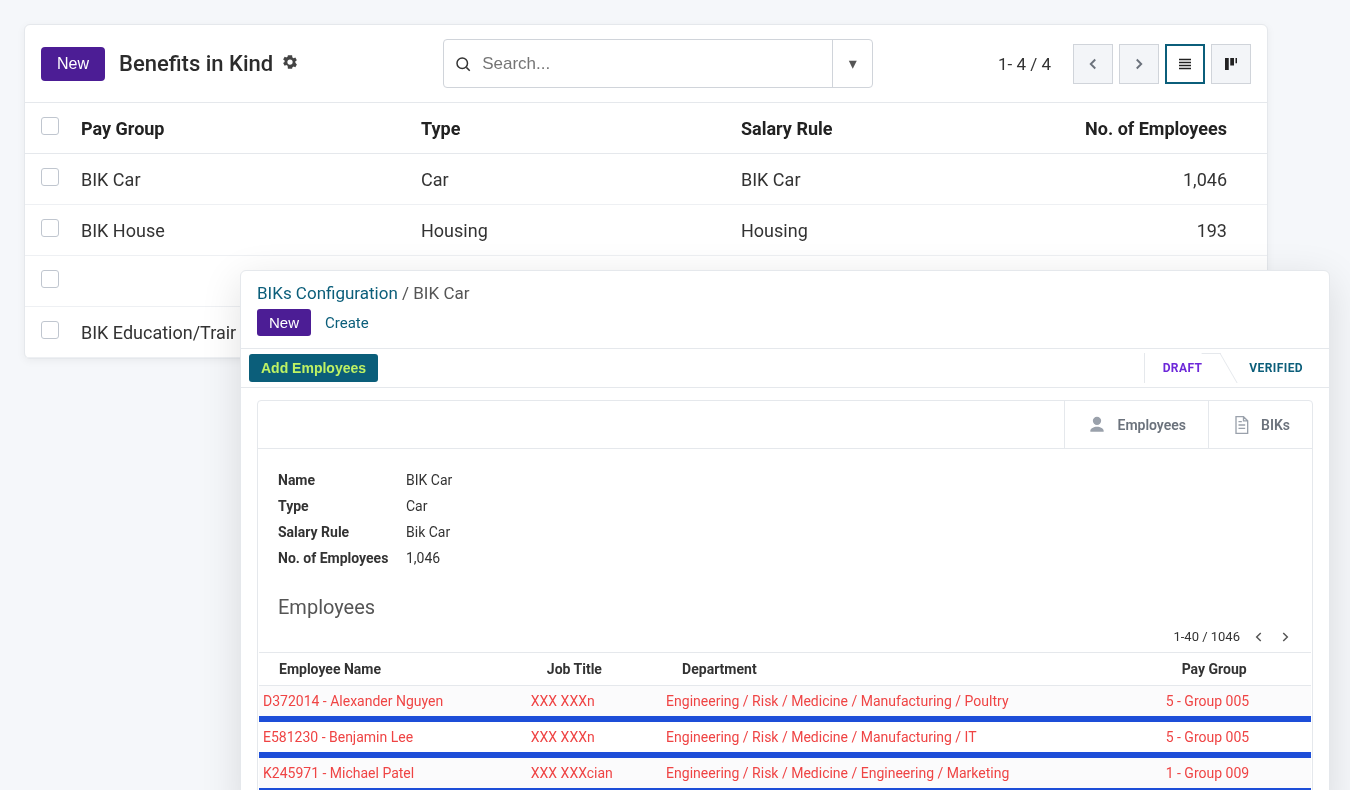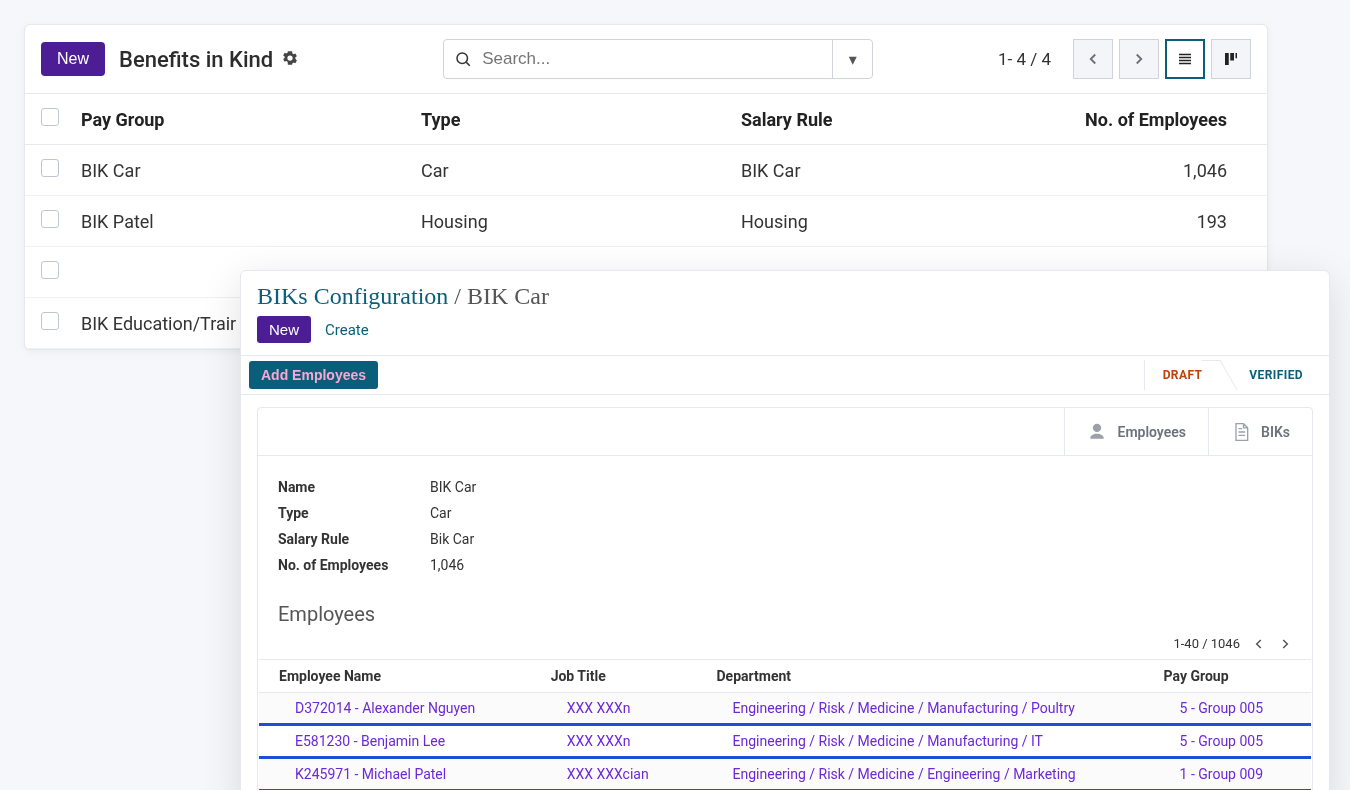"Search..." .search-wrap { height: 40px -> 49px }
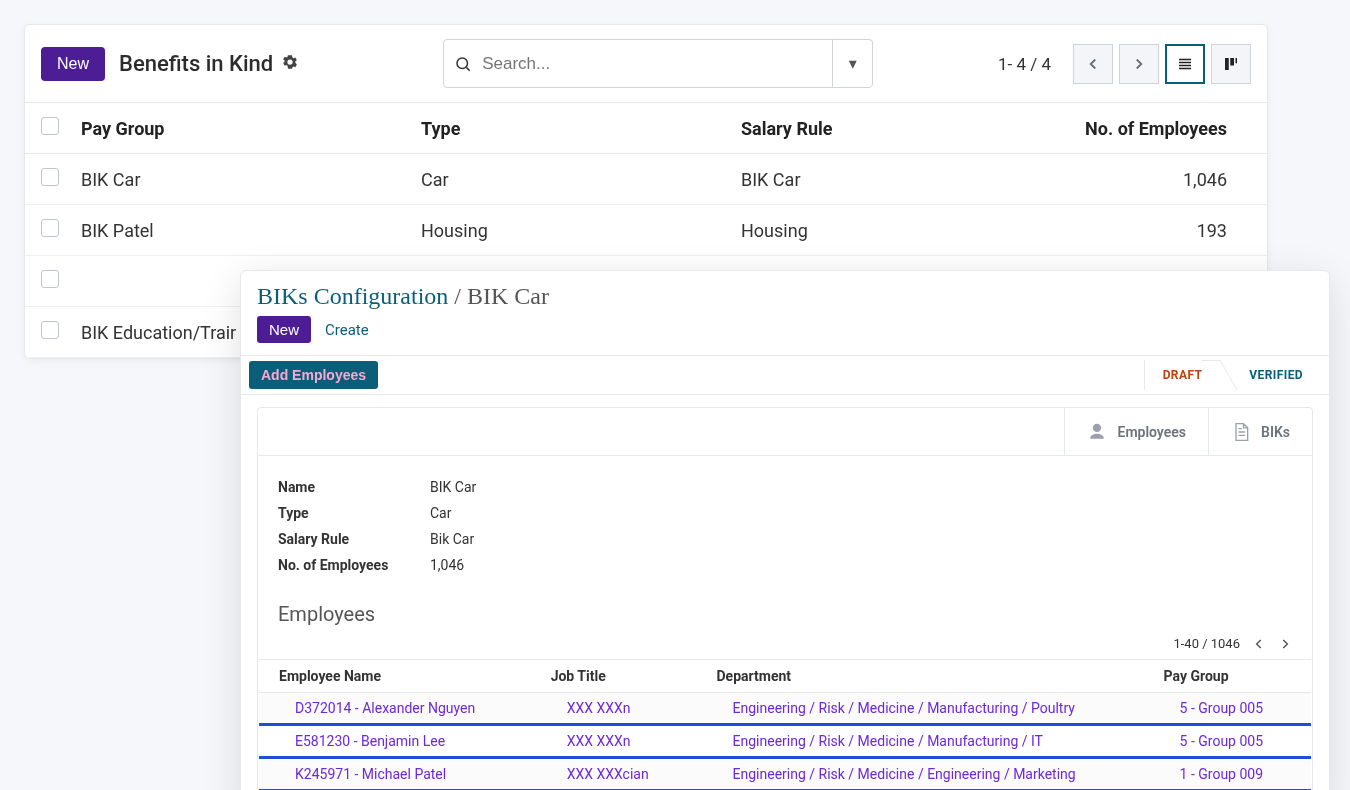"BIK Patel" div.col-pg { text: Patel -> House }
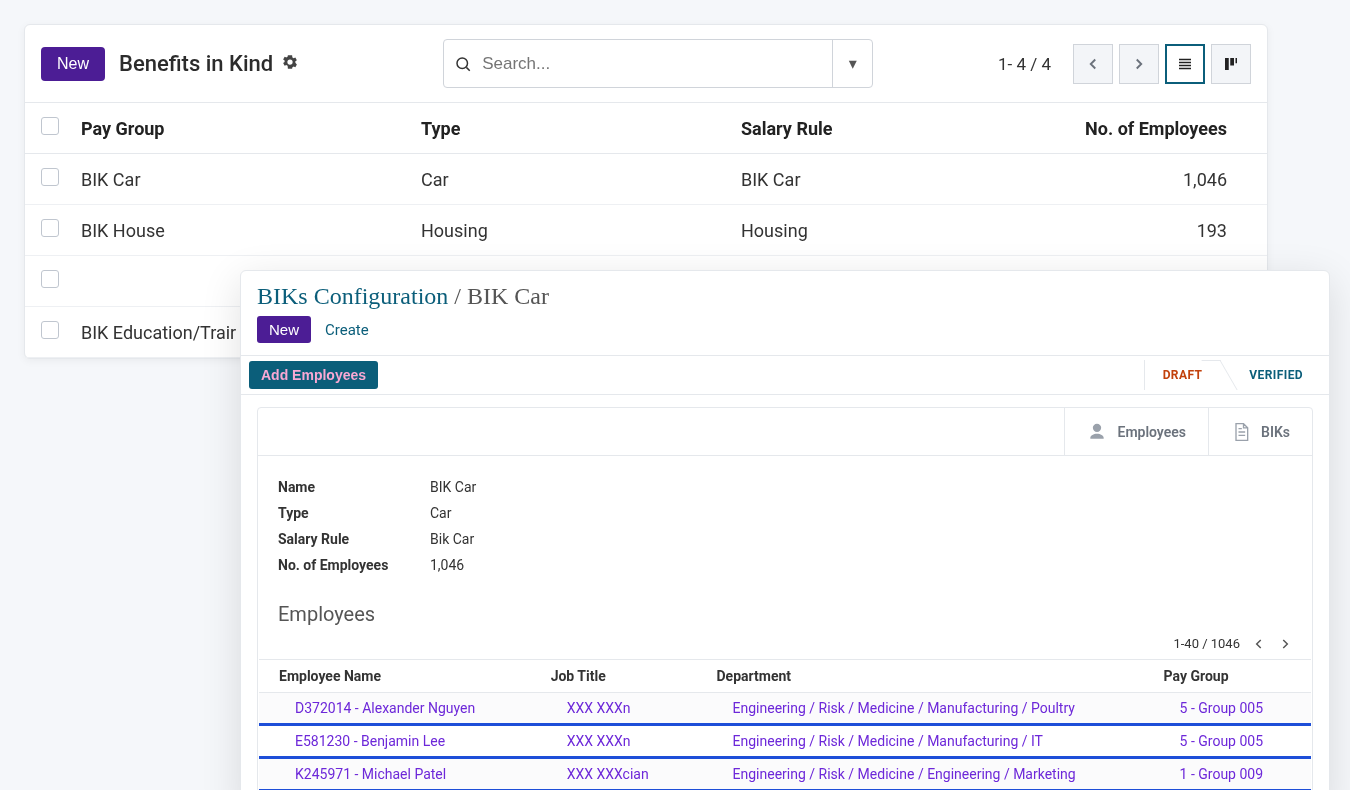"BIKs Configuration / BIK Car" .w2-bc { font-family: Liberation Serif, serif -> none; font-size: 24px -> 17px }
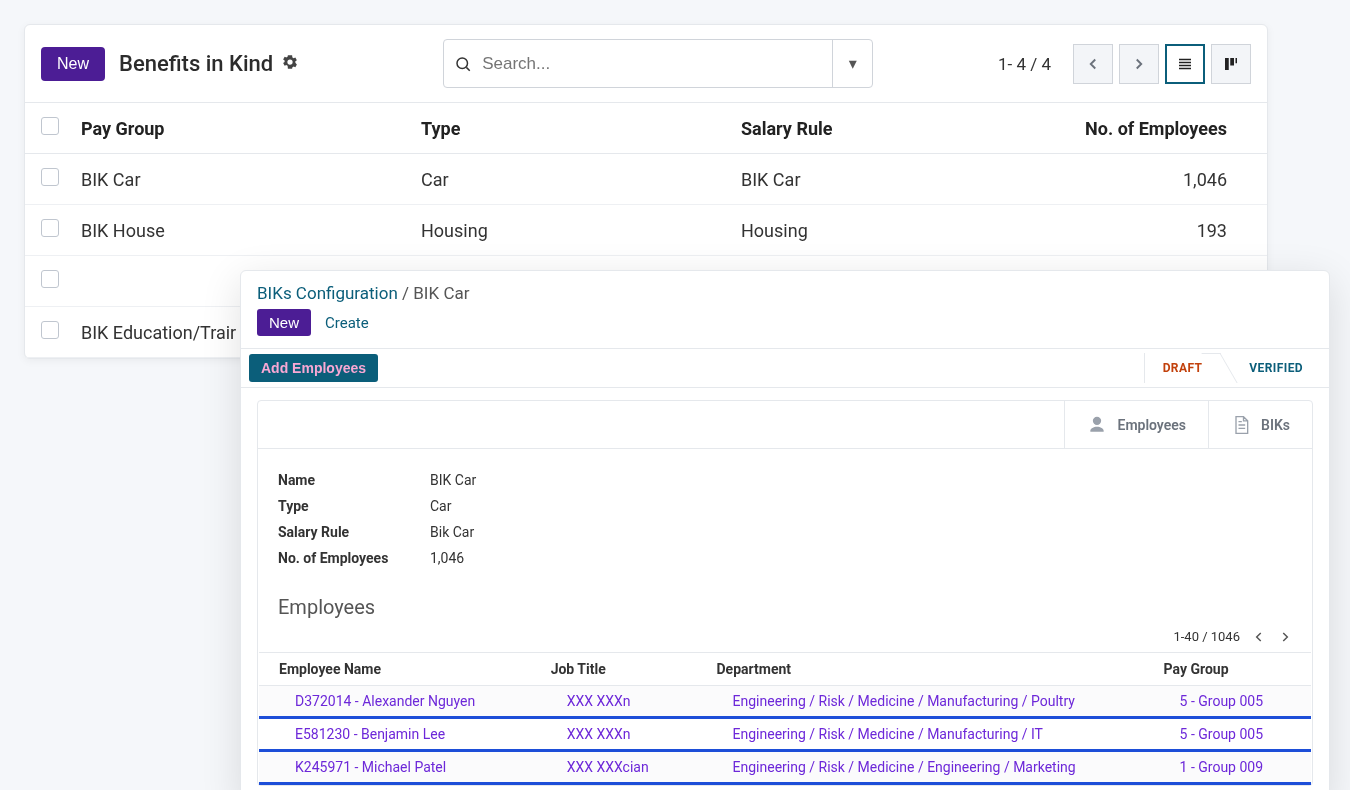"Add Employees" .btn-add { color: #f9a8d4 -> #bef264 }
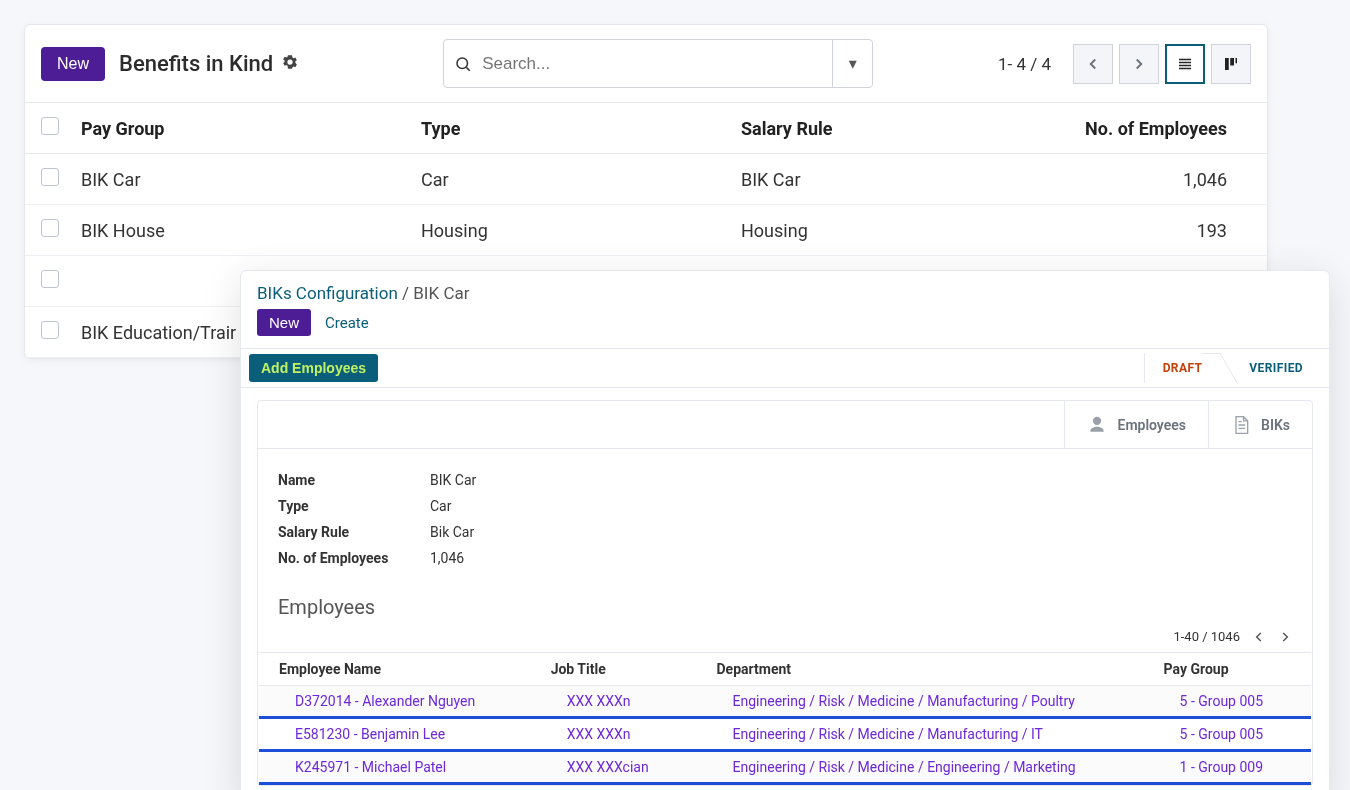"DRAFT" .status-cell { color: #c2410c -> #6d28d9 }
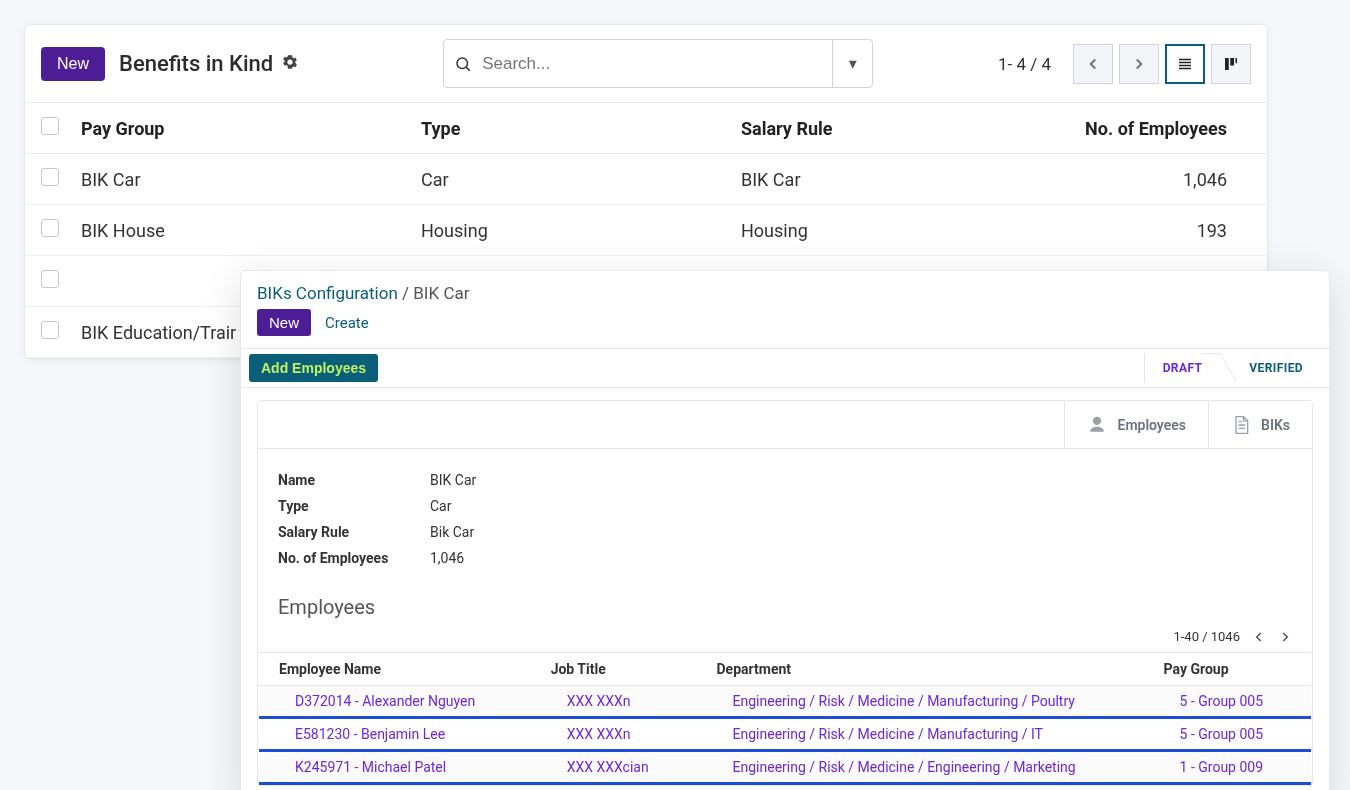"Name" .flabel { width: 152px -> 128px }
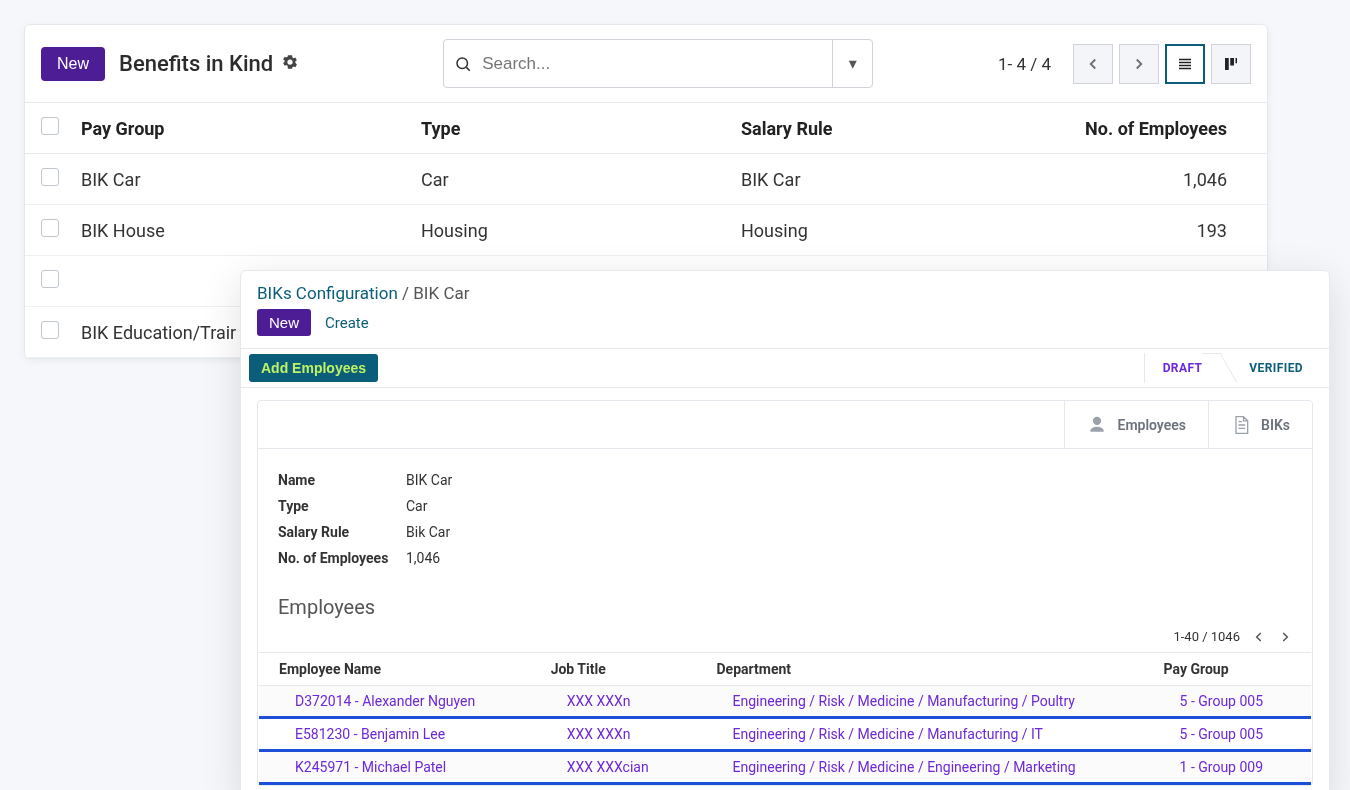"D372014 - Alexander Nguyen" .inner-table td { border-bottom: 3px solid #1d4ed8 -> 6px solid #1d4ed8; color: #6d28d9 -> #ef4444; padding: 7px 36px -> 7px 4px }
